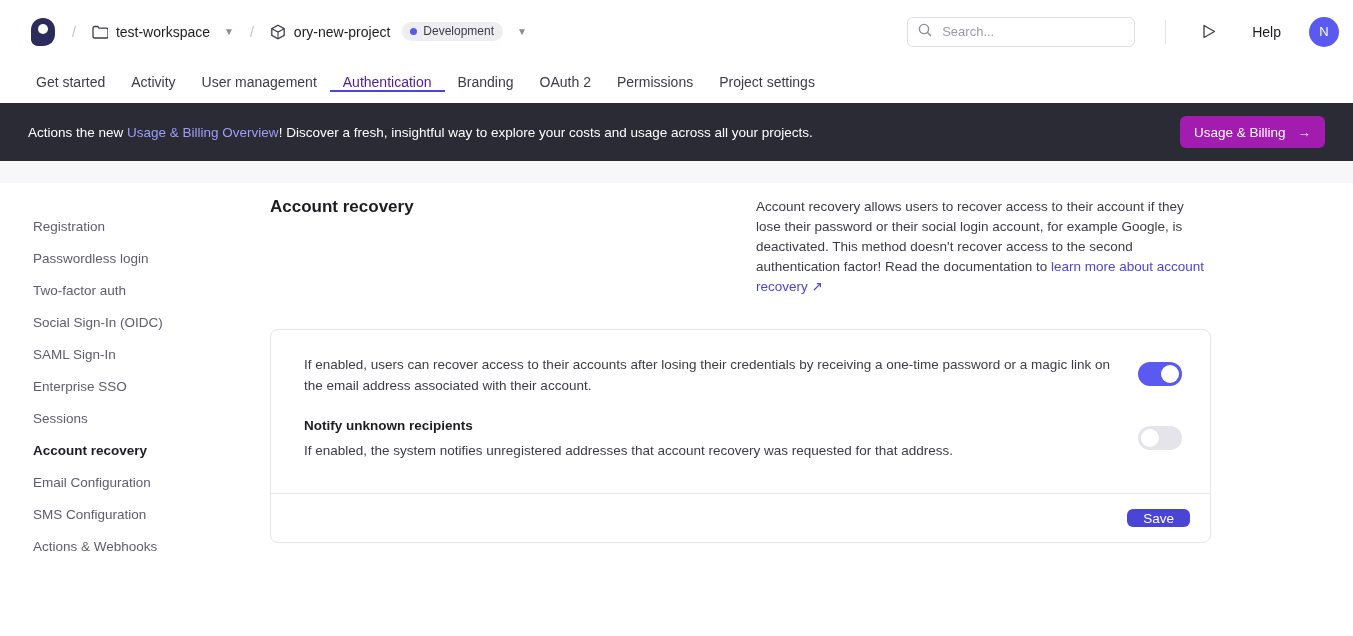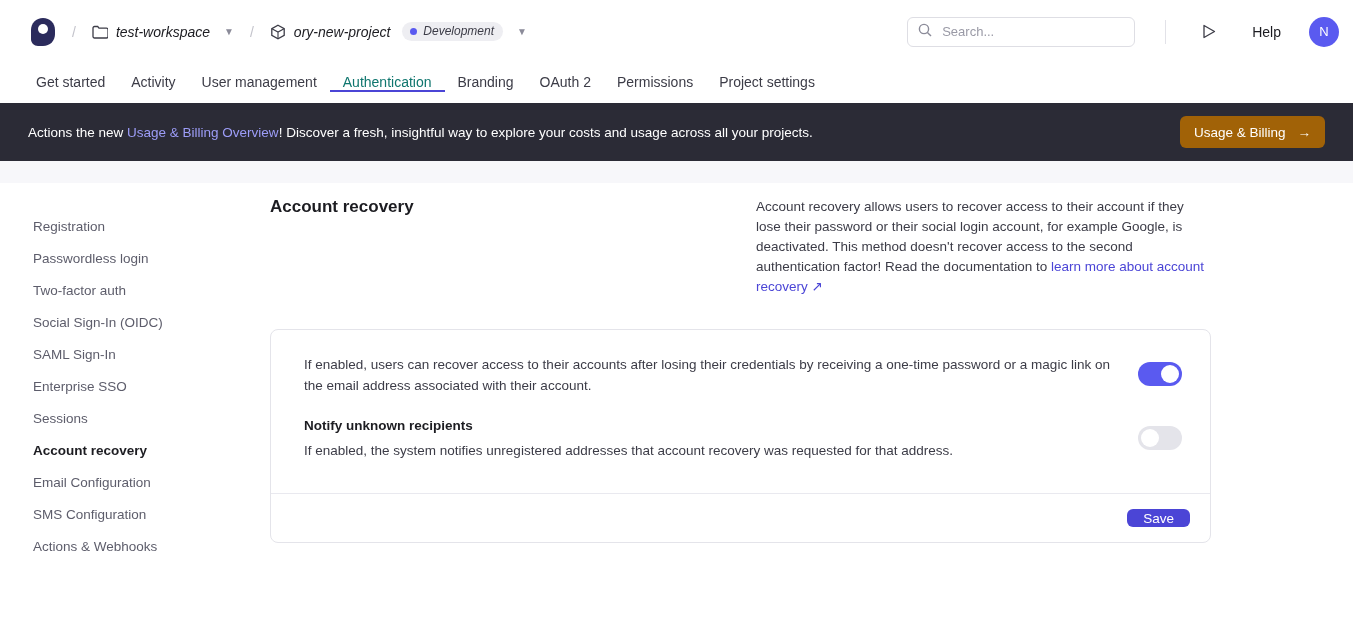"test-workspace" .crumb { font-style: italic -> none }
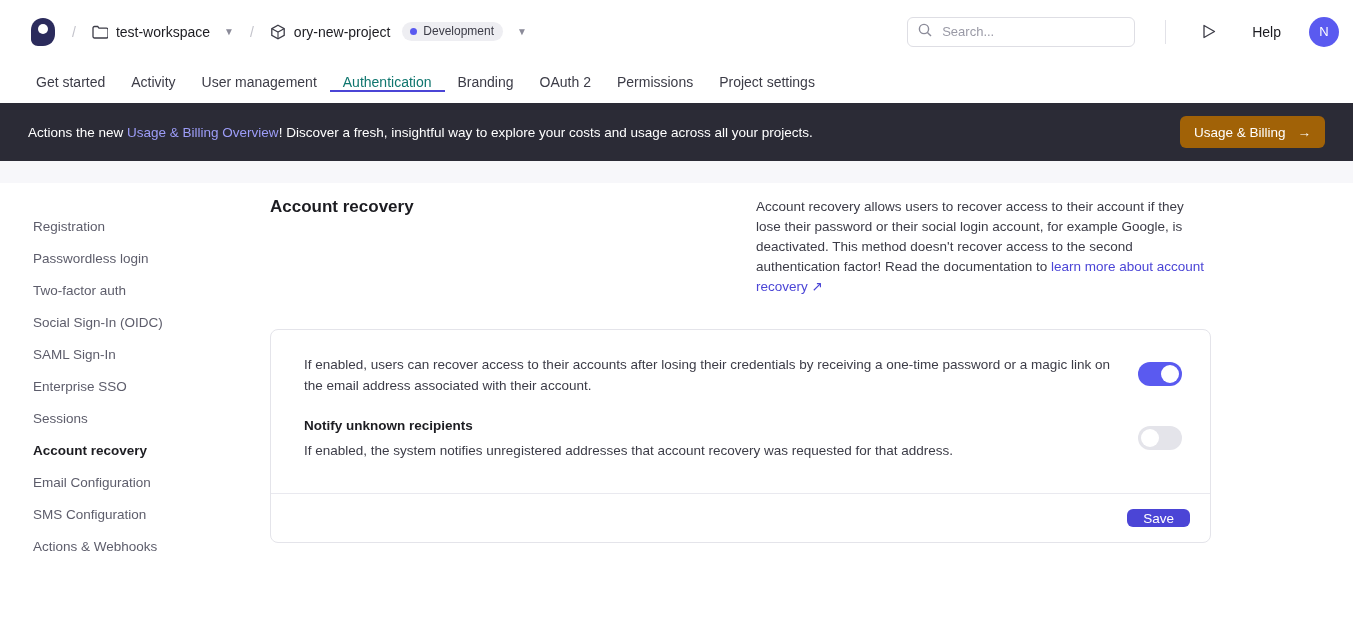"Authentication" .navtab.active { color: #0f766e -> #4c1d95 }
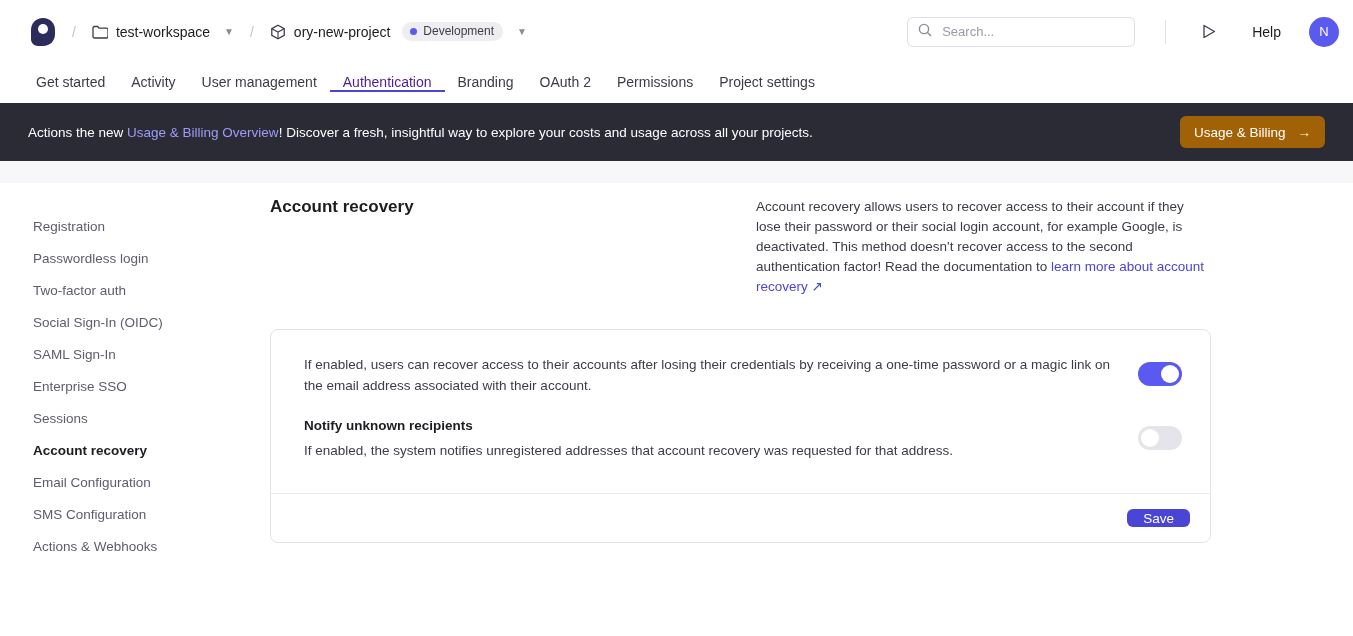"Usage & Billing" .banner-cta { background: #a16207 -> #a21caf }
